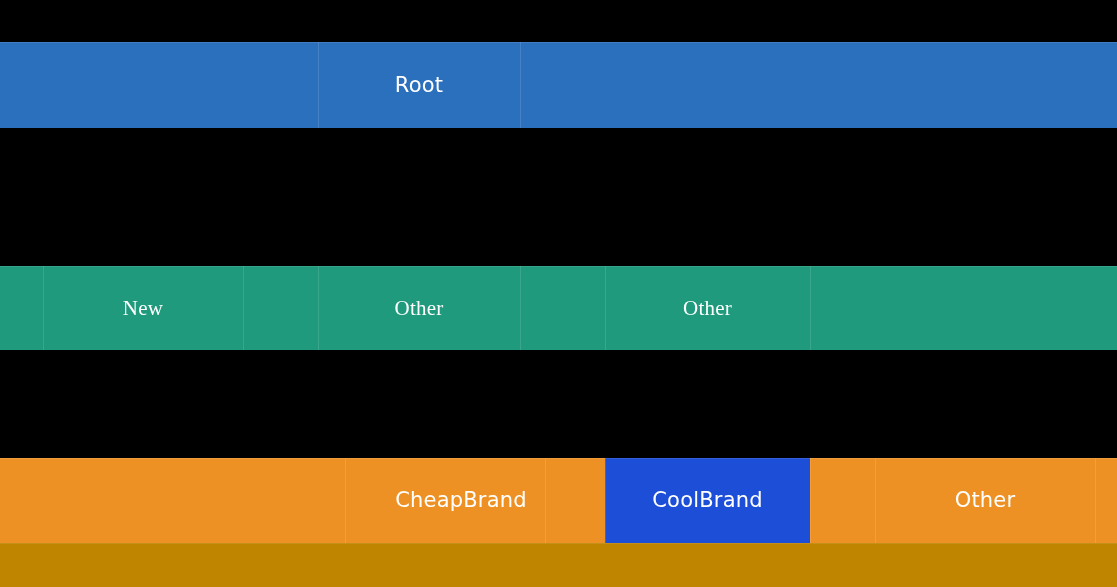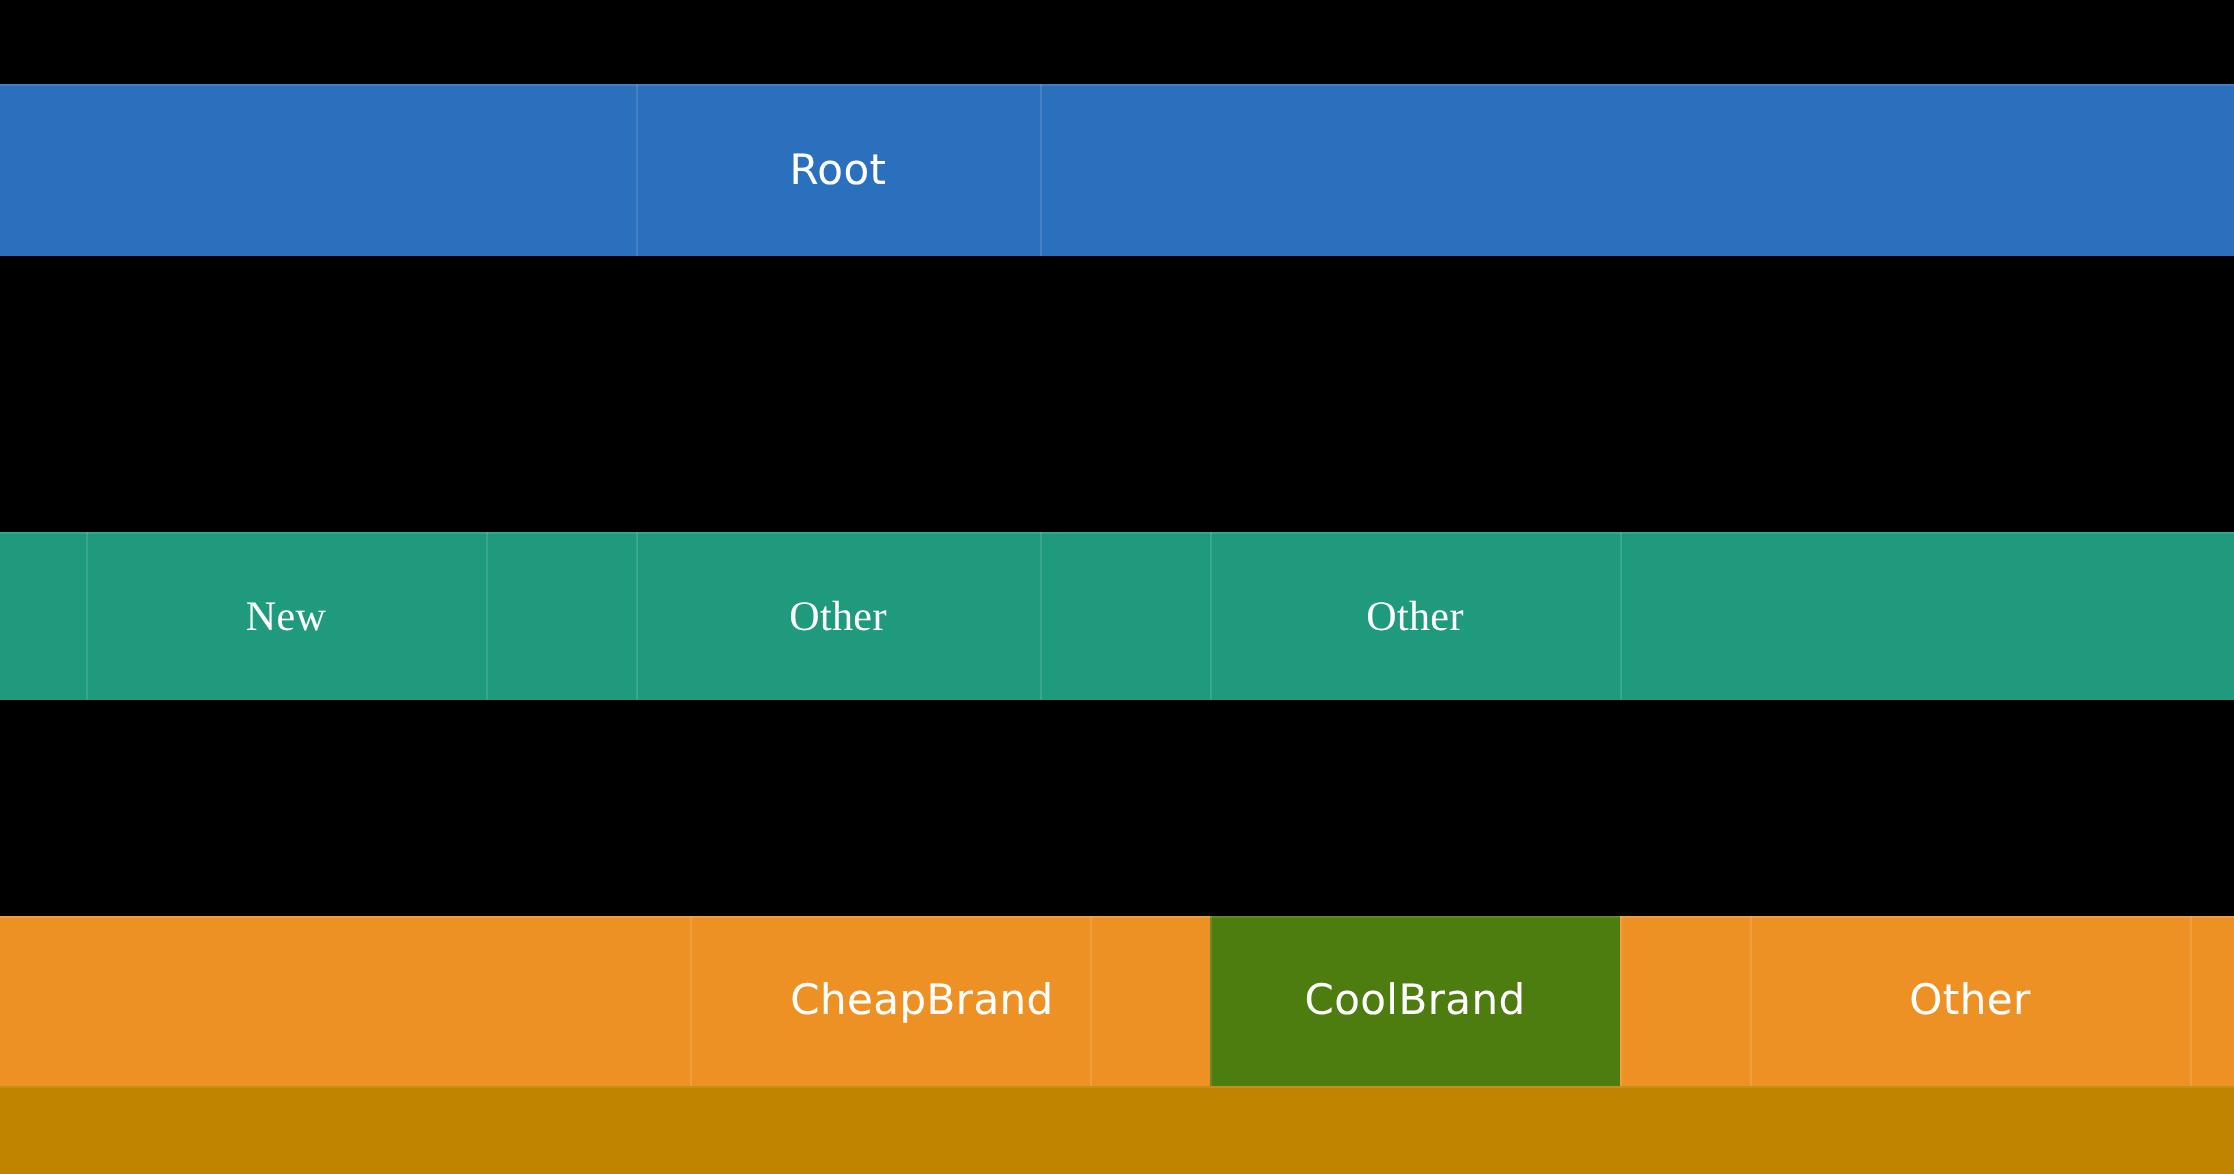"CoolBrand" div.icicle-node { background: #4d7c0f -> #1d4ed8 }
